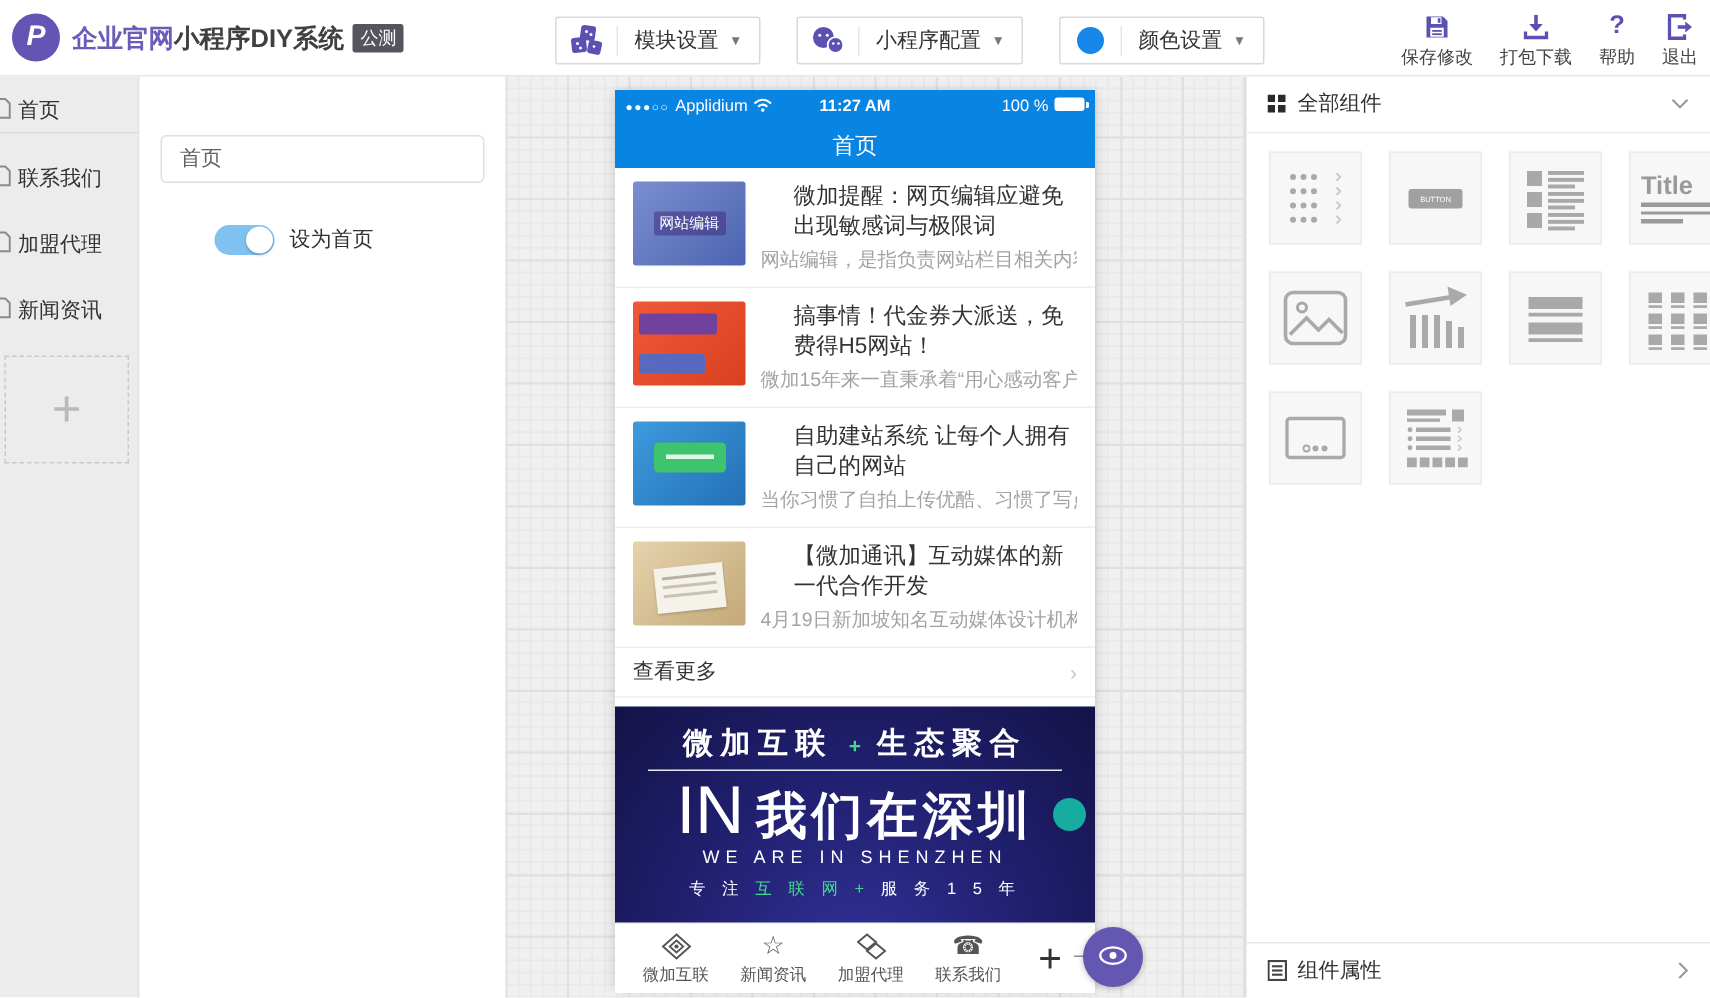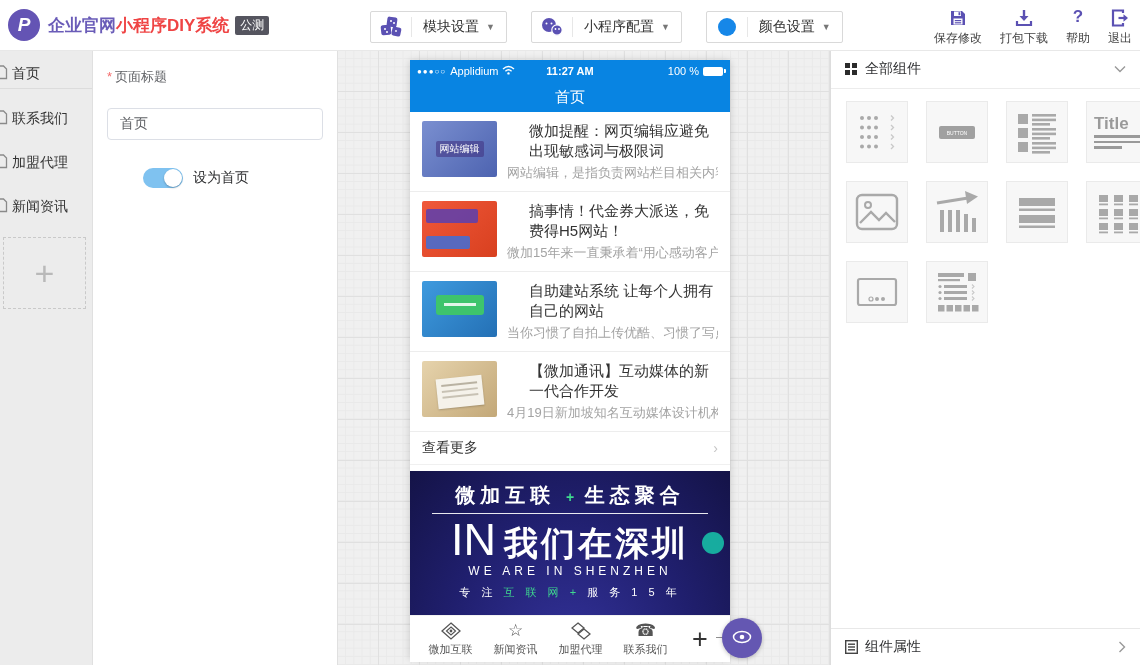"小程序DIY系统" .t2 { color: #ef4444 -> #404040 }
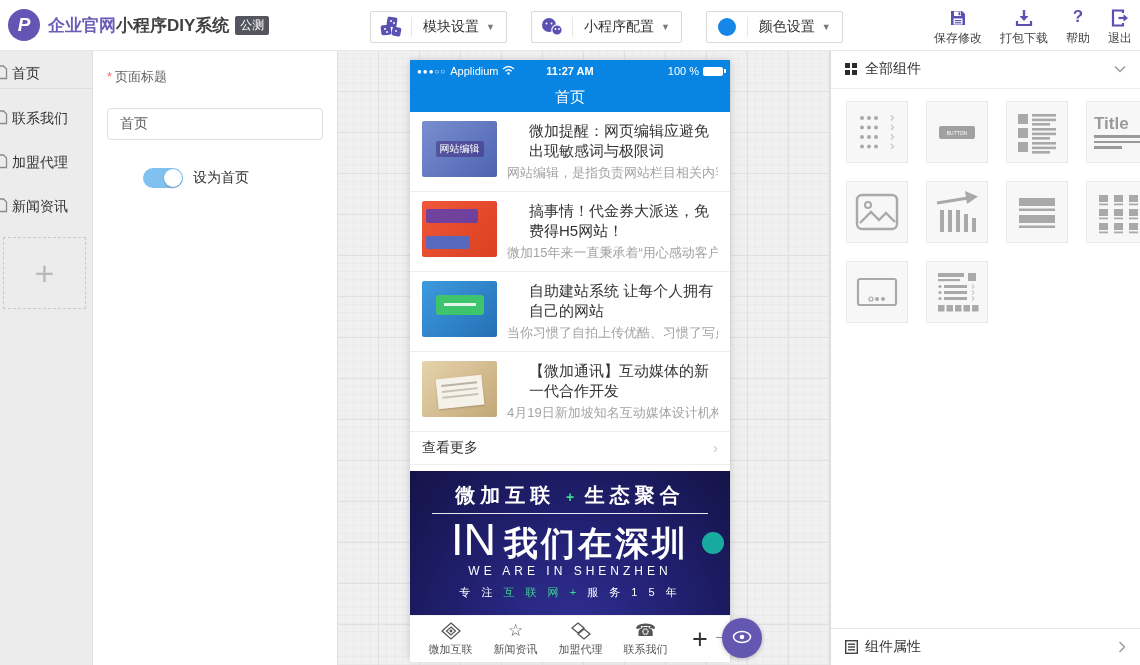"* 页面标题" div.form-label { html: <div> <span>*</span><span>页面标题</span> </div> -> none }
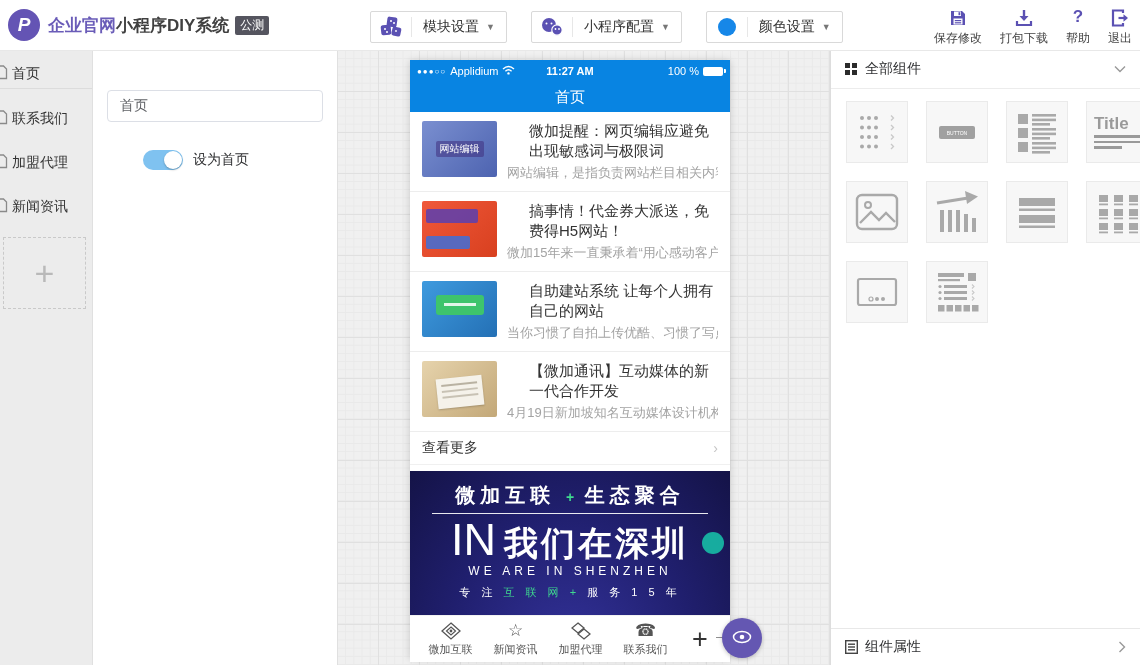"100 %" .batt-group { align-items: center -> none }
